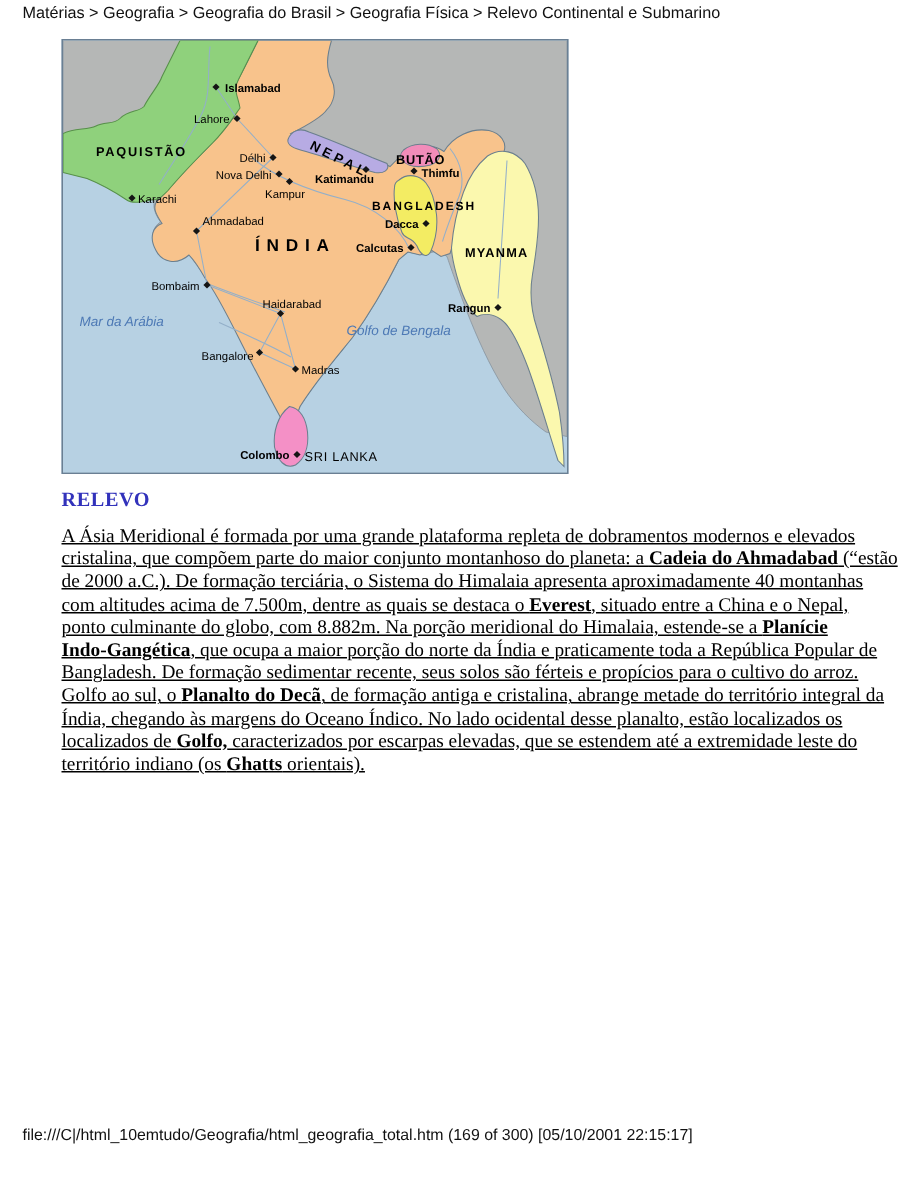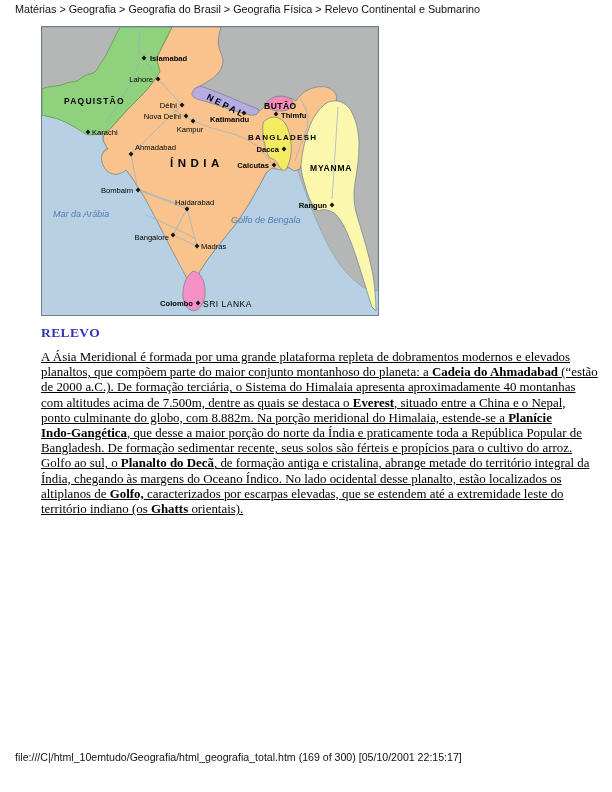"planaltos, que compõem parte do" span { text: planaltos -> cristalina }
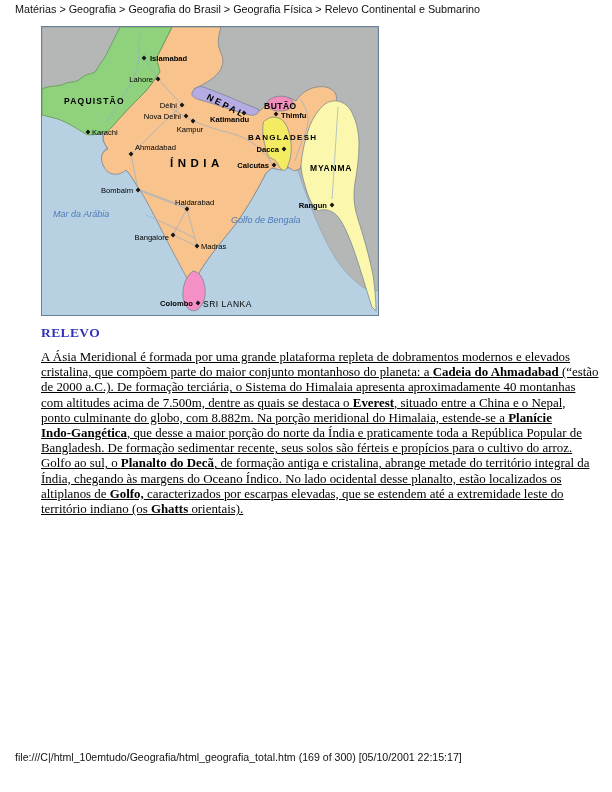", que desse a maior" span { text: desse -> ocupa }
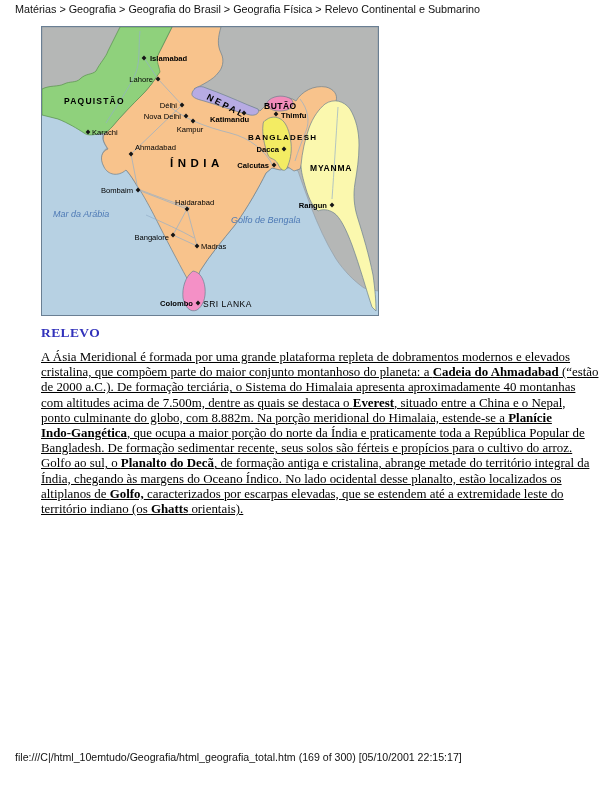"altiplanos de" span { text: altiplanos -> localizados }
